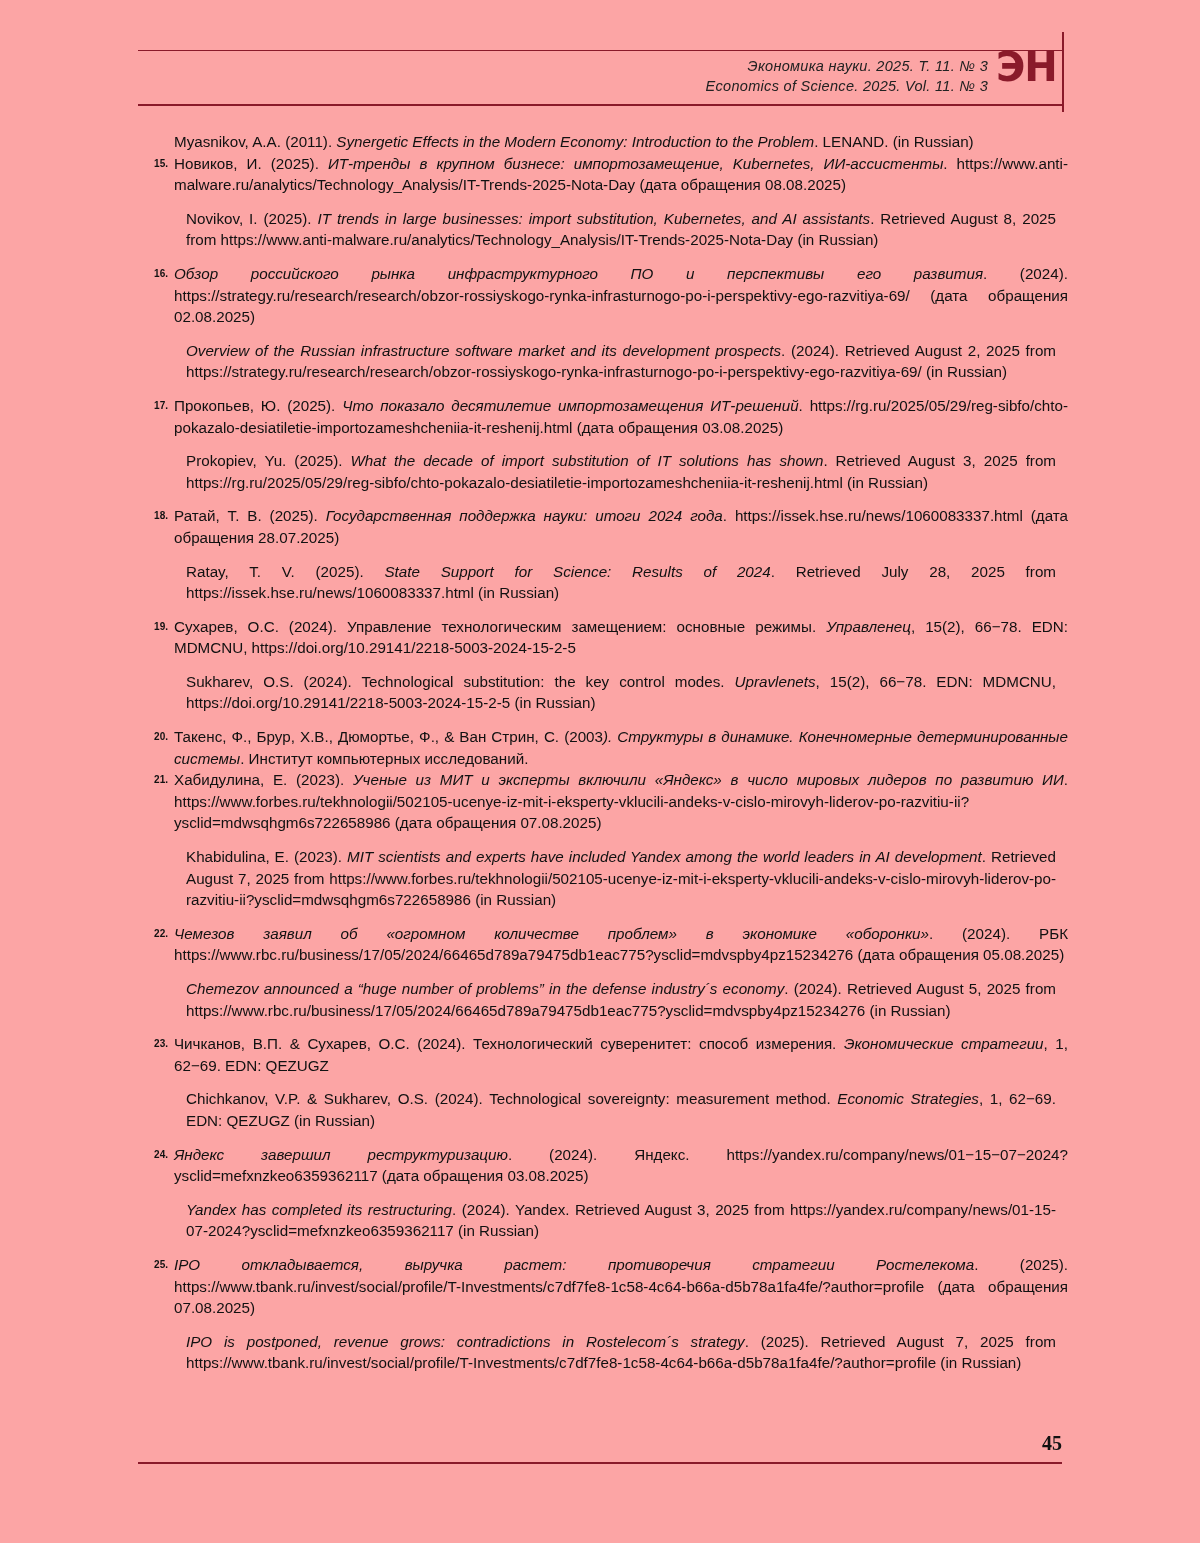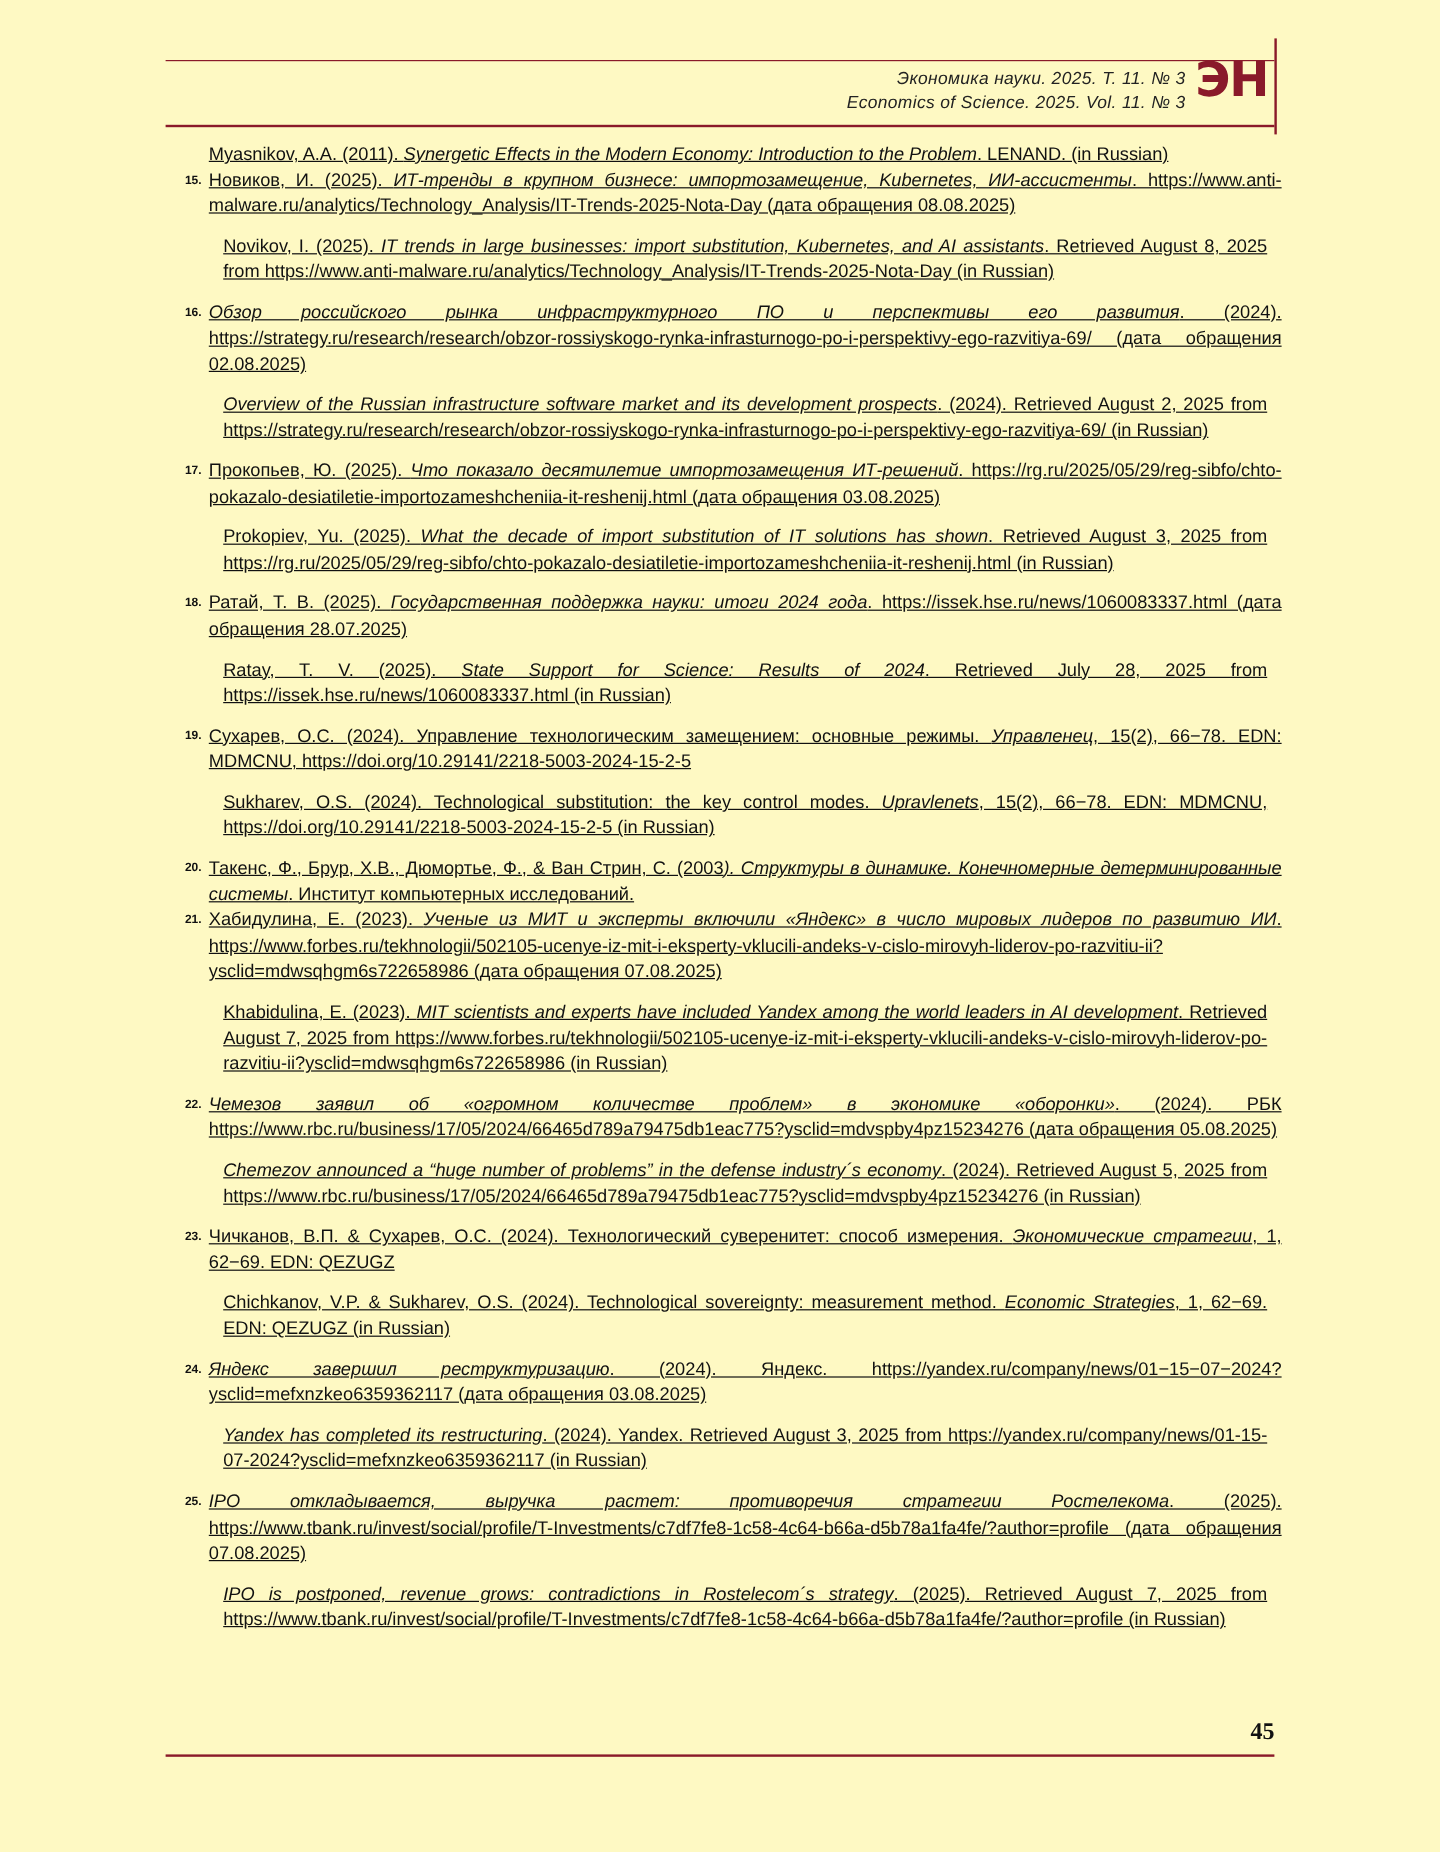"Экономика науки. 2025. Т. 11." .page { background: #fef9c3 -> #fca5a5 }
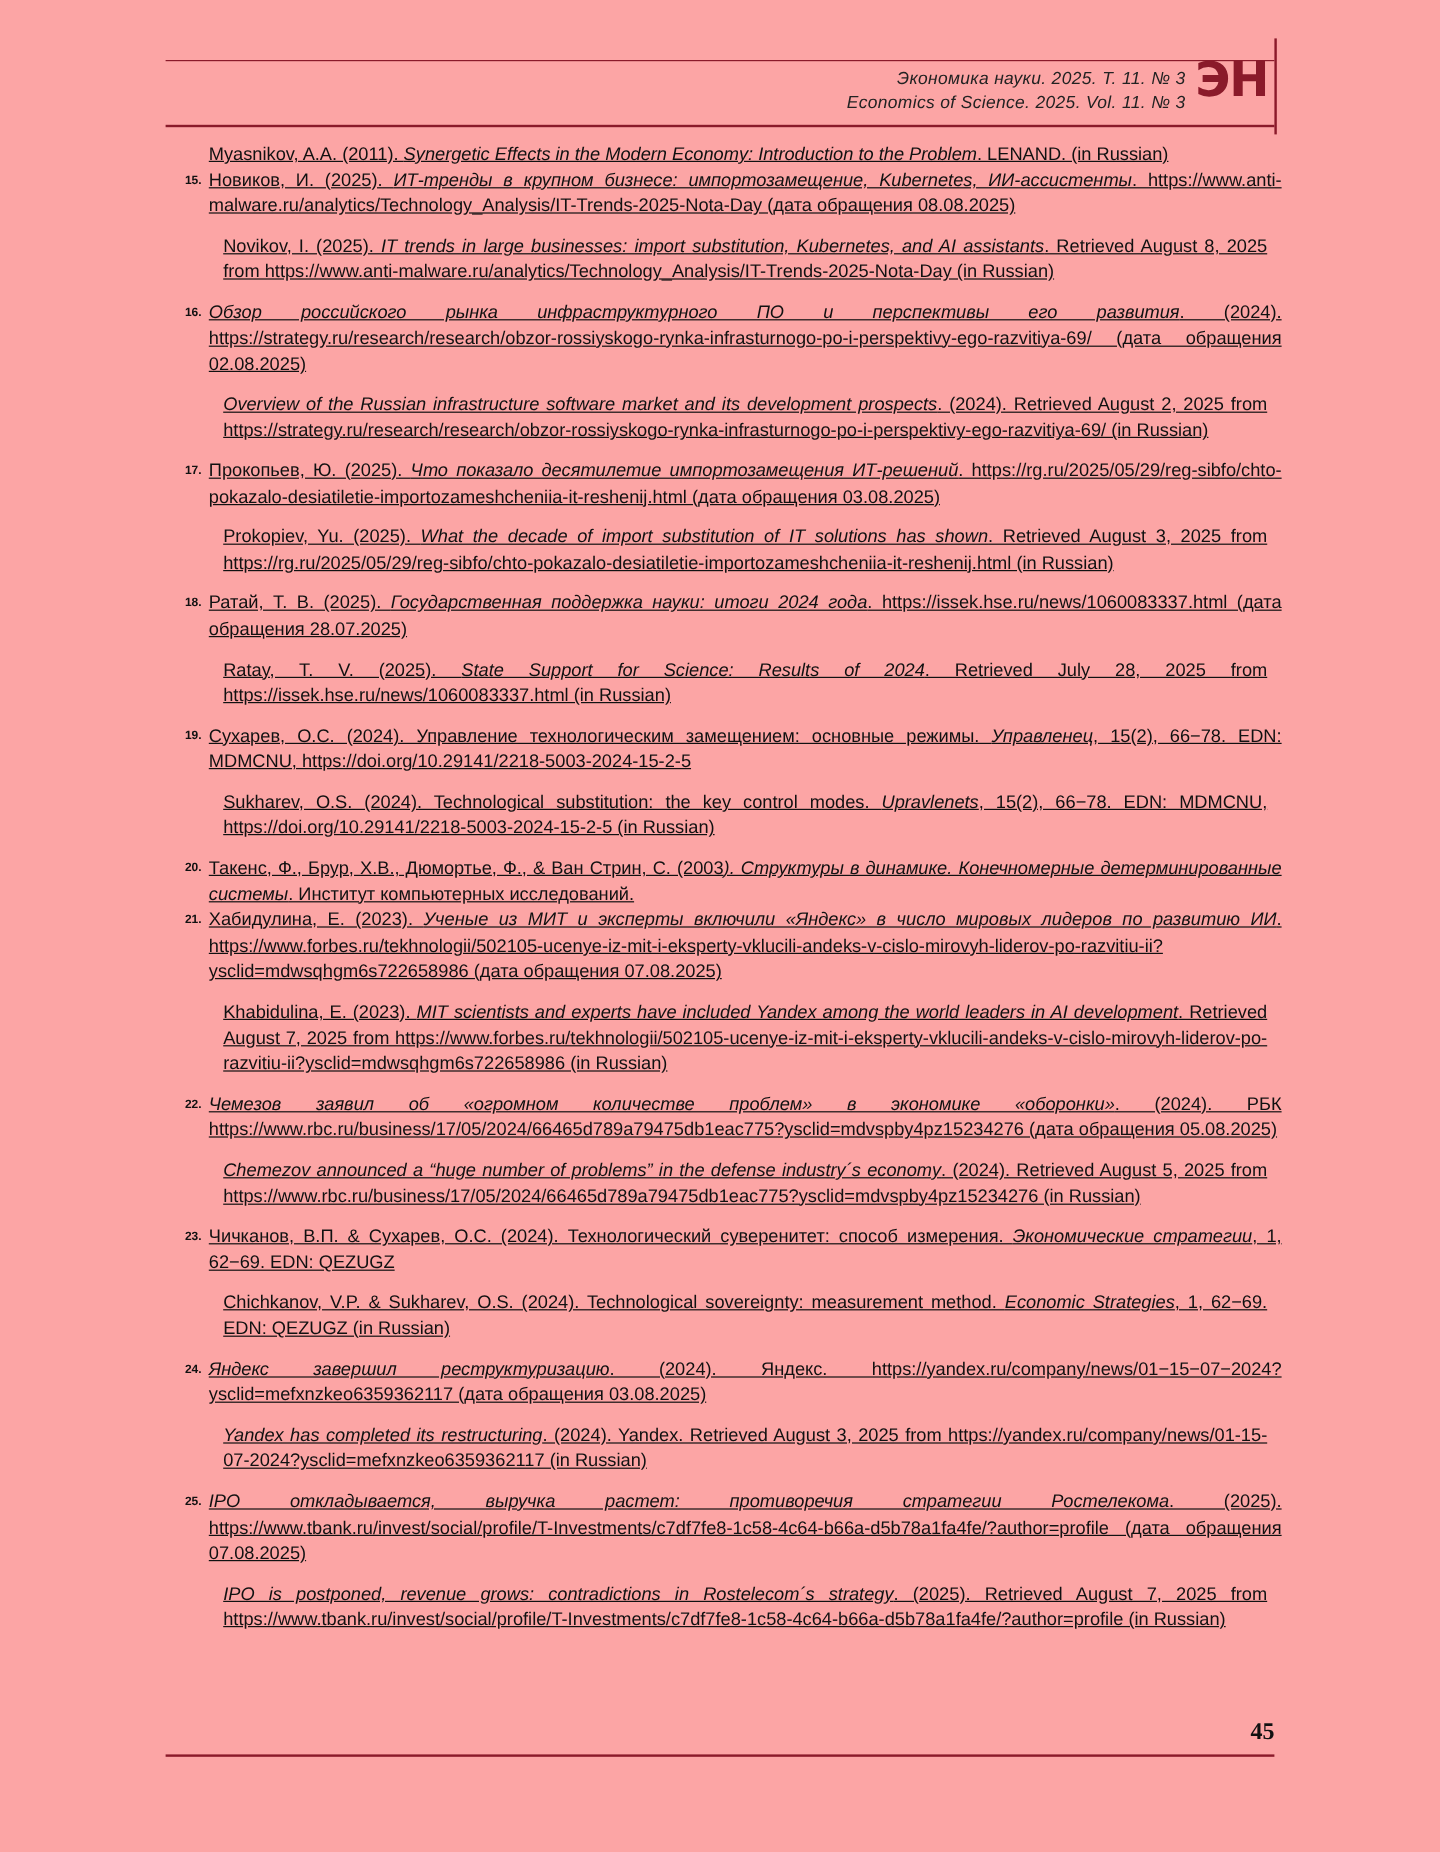"Myasnikov, A.A. (2011). Synergetic" .refs { text-decoration: underline -> none; top: 118px -> 131px }
